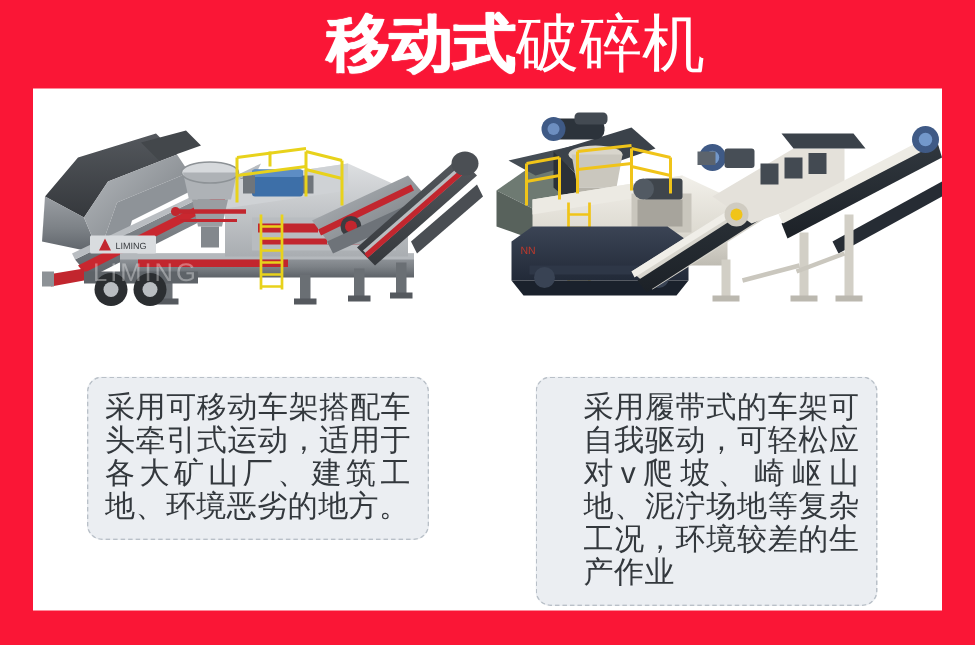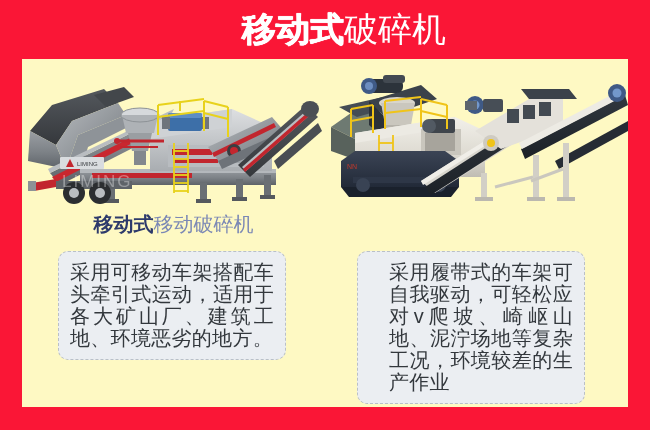"移动式破碎机" .title-text { font-size: 34px -> 42px }
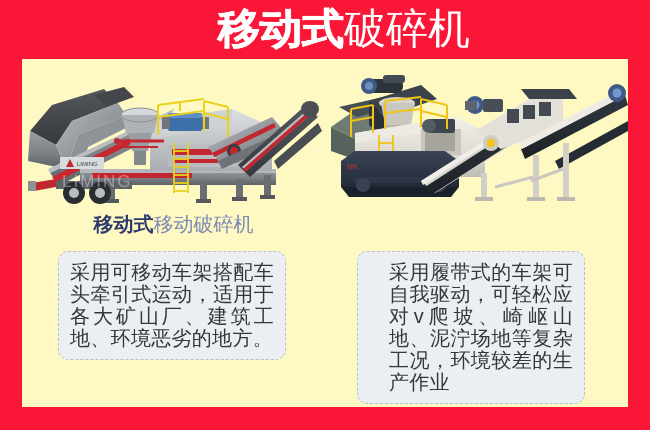"LIMING" .card { background: #fef9c3 -> #ffffff }
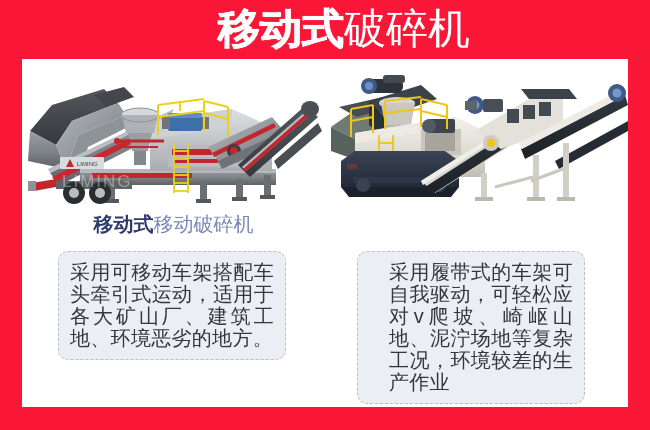"移动式移动破碎机" div.caption { html: <div> <span>移动式</span><span>移动破碎机</span> </div> -> none }
